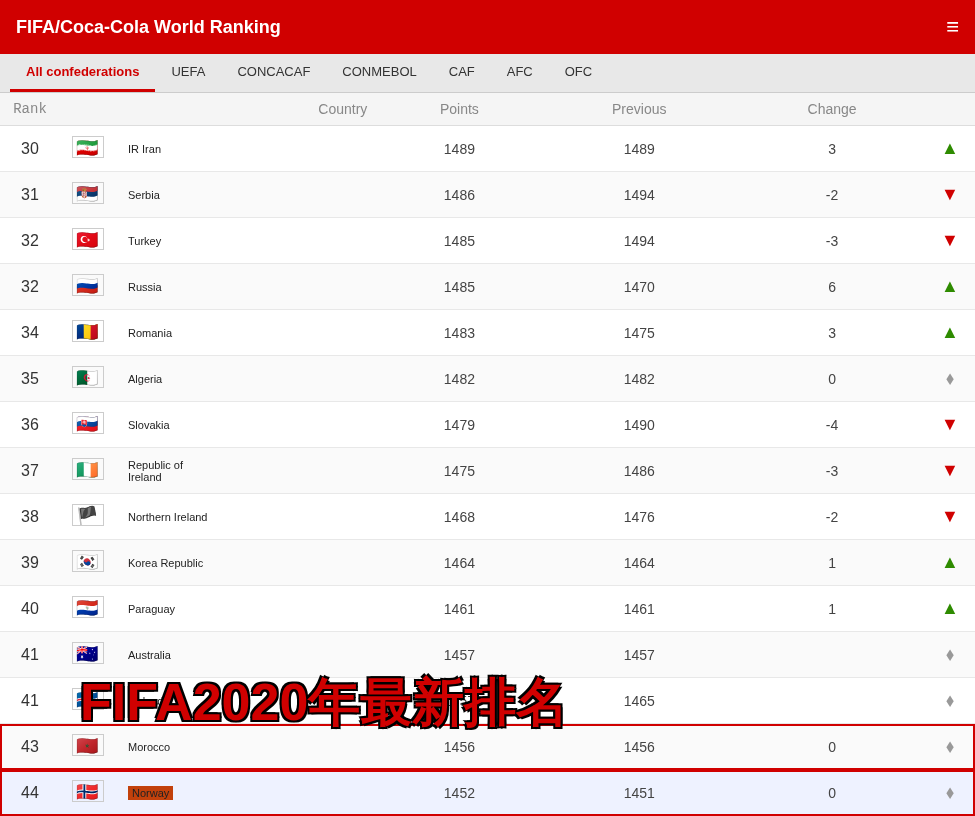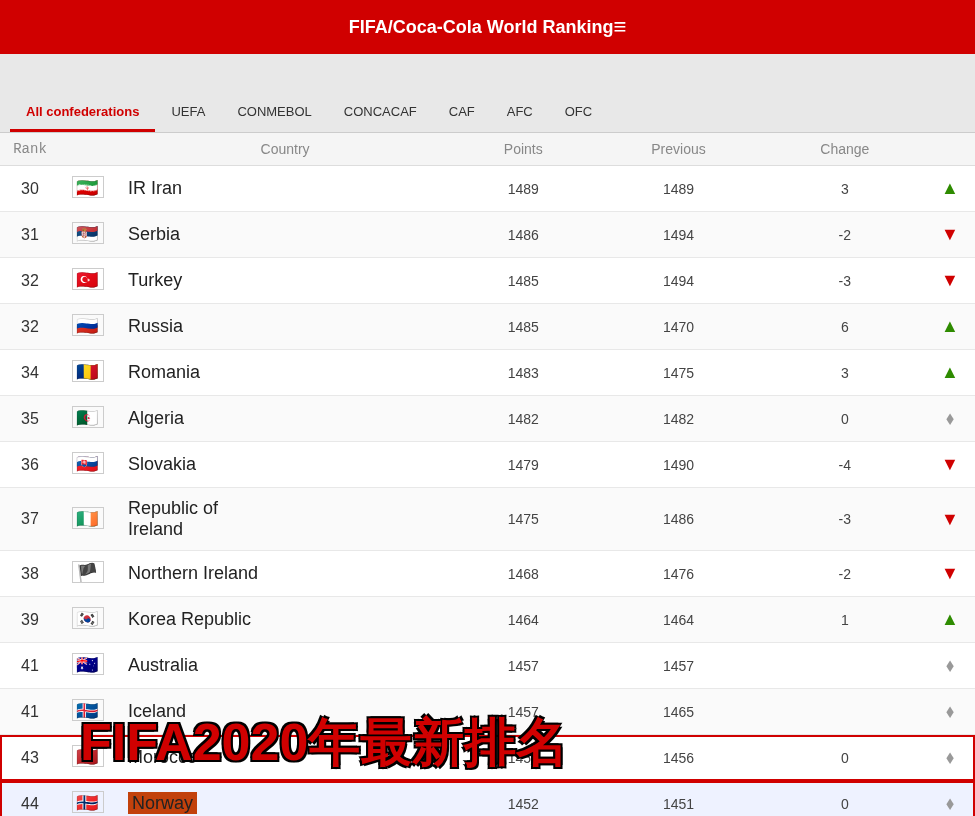"FIFA/Coca-Cola World Ranking" .header { justify-content: center -> space-between }
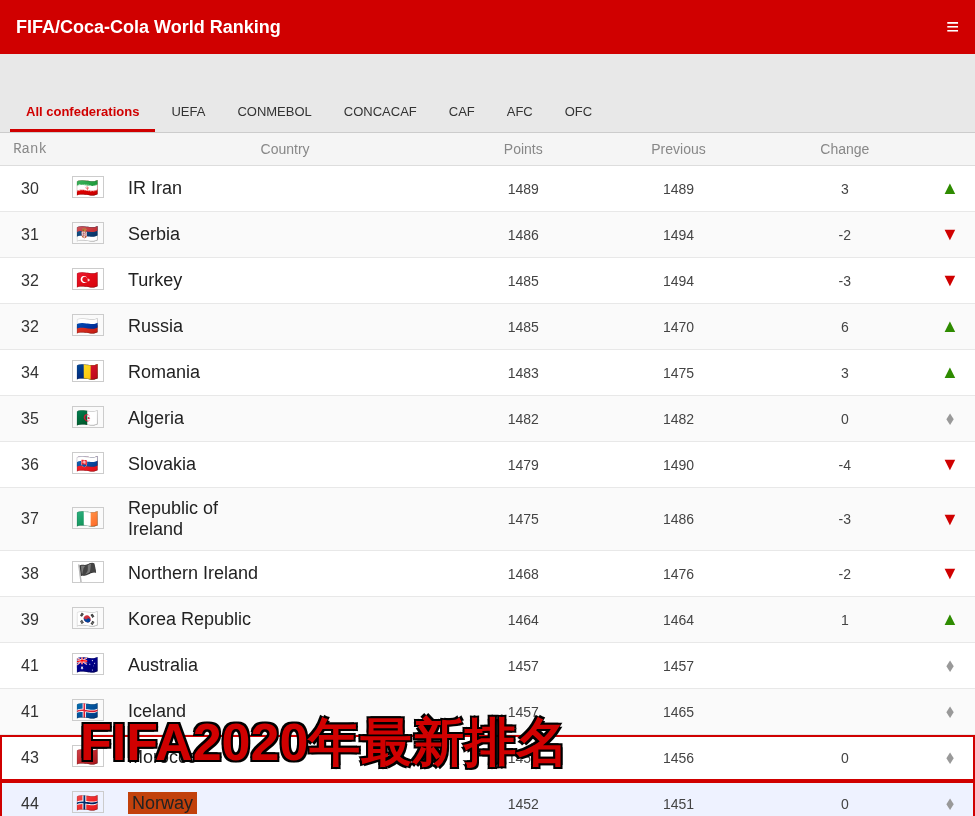"All confederations" .tab { margin-top: 40px -> none }
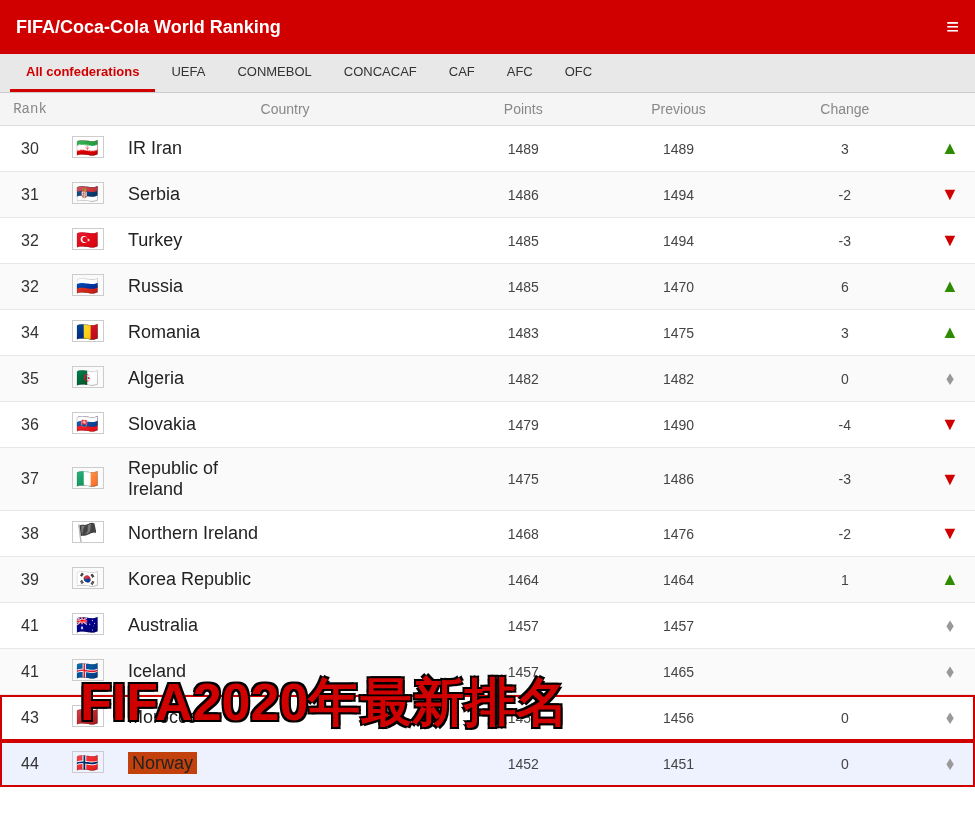"CONMEBOL" div.tab { order: before "CONCACAF" -> after "CONCACAF" }
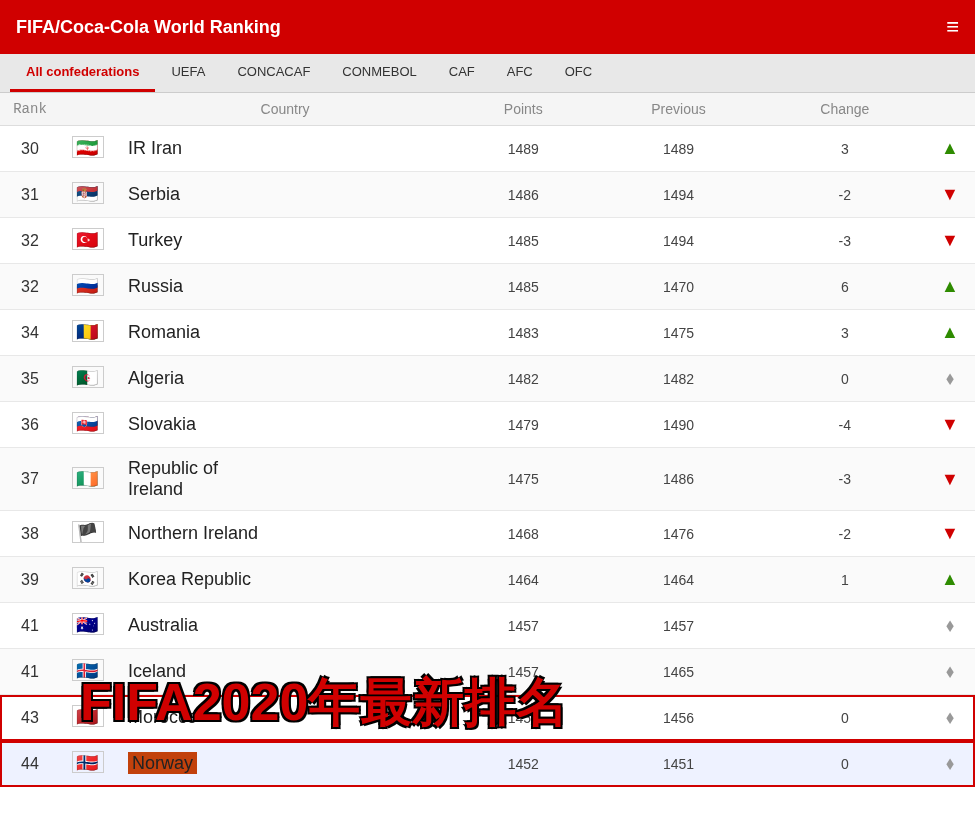"Country" thead th { text-align: center -> right }
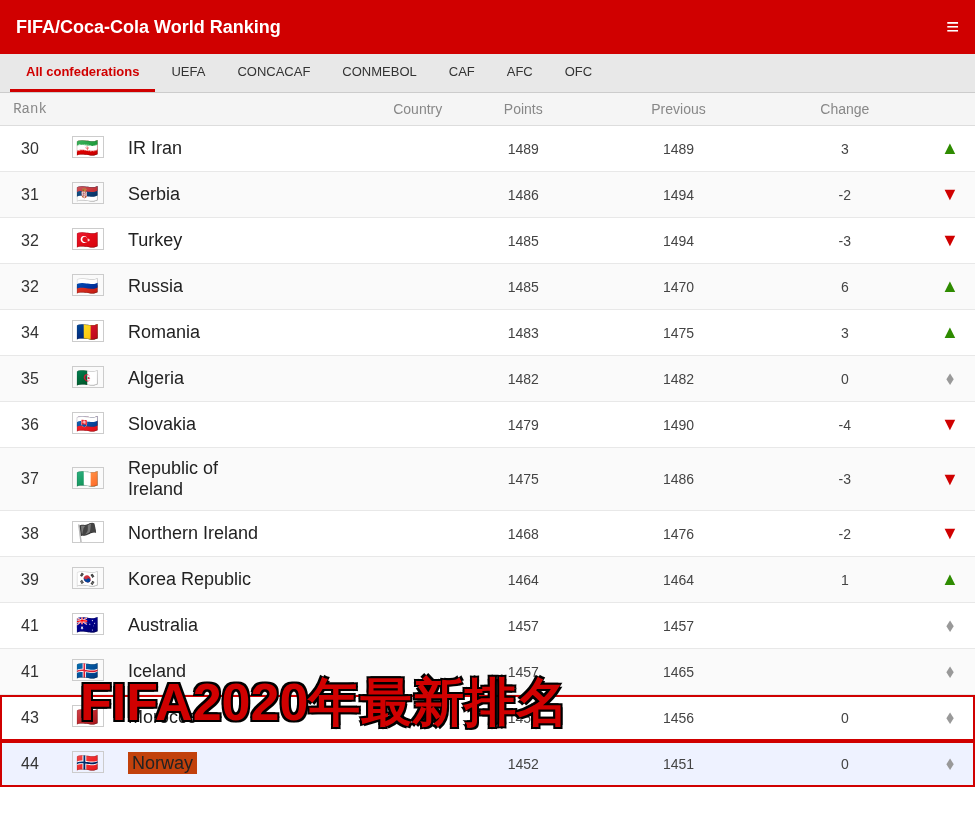"IR Iran" td.country { font-size: 18px -> 11px }
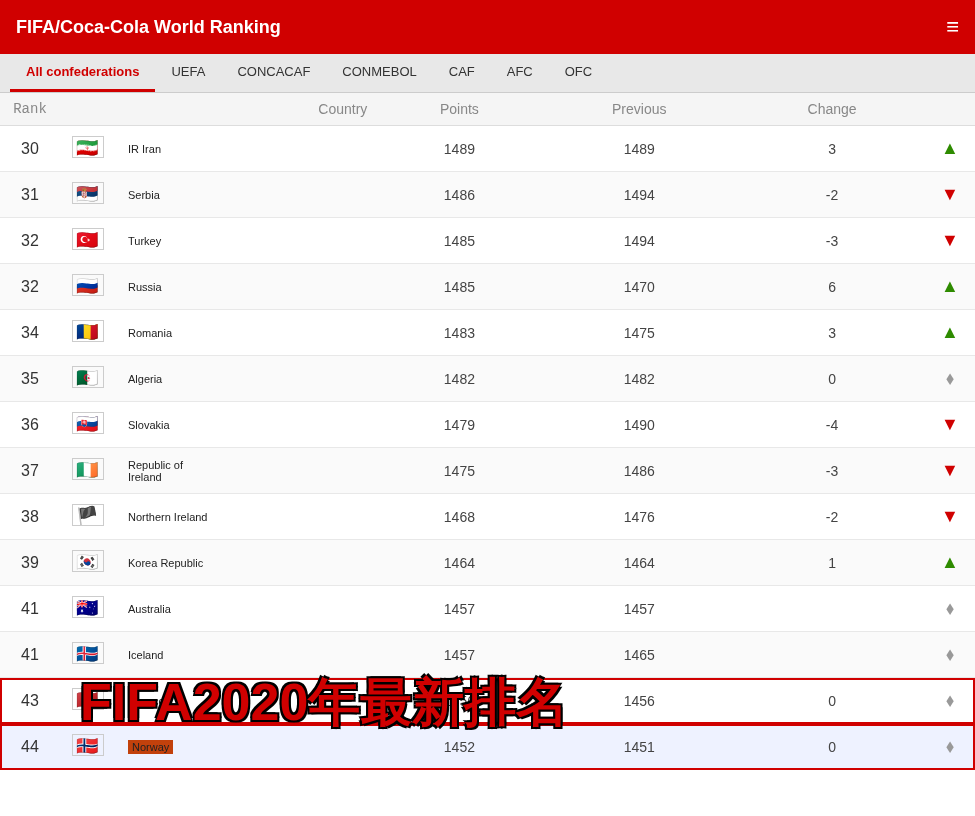"40" tr { html: none -> <tr> <td>40</td> <td> <div>🇵🇾</div> </td> <td>Paraguay</td> <td>1461</td> <td>1461</td> <td>1</td> <td><span>▲</span></td> </tr> }
